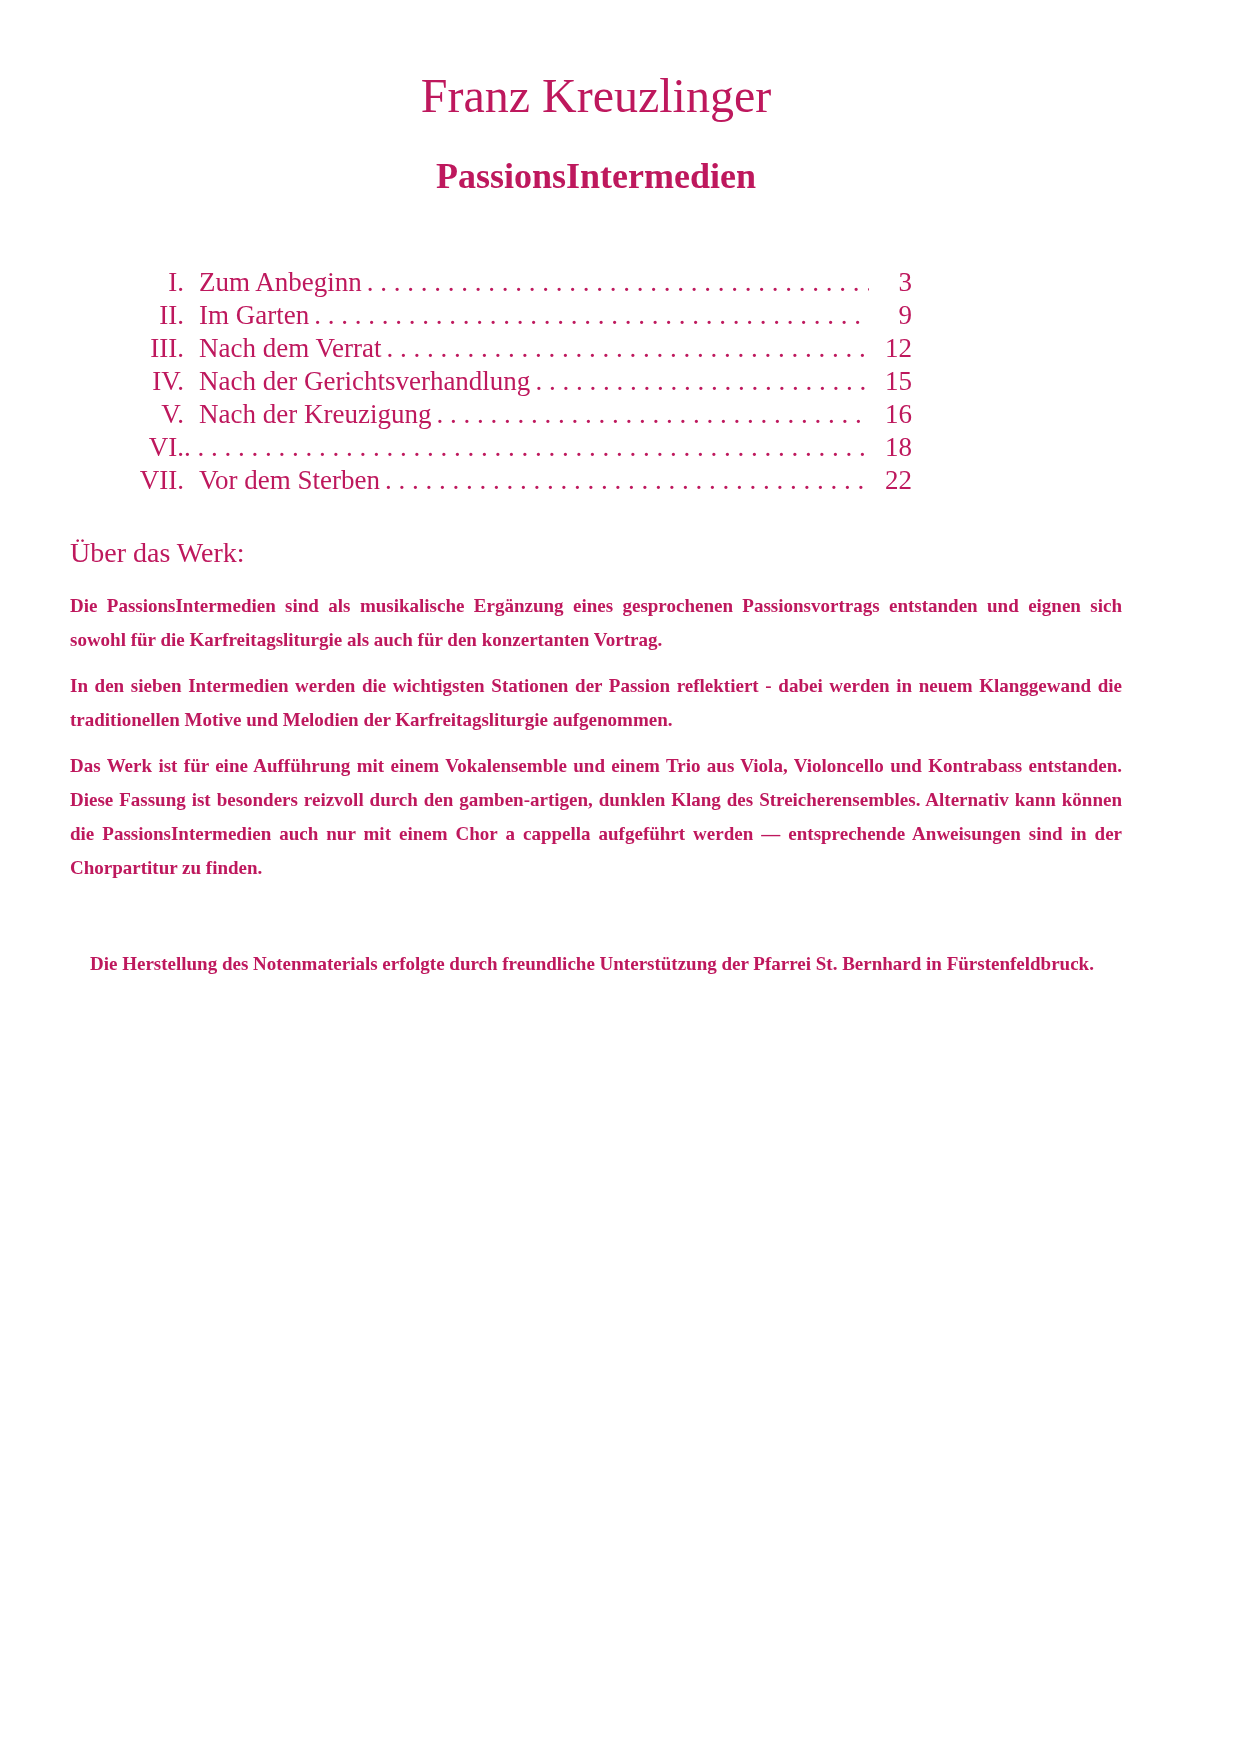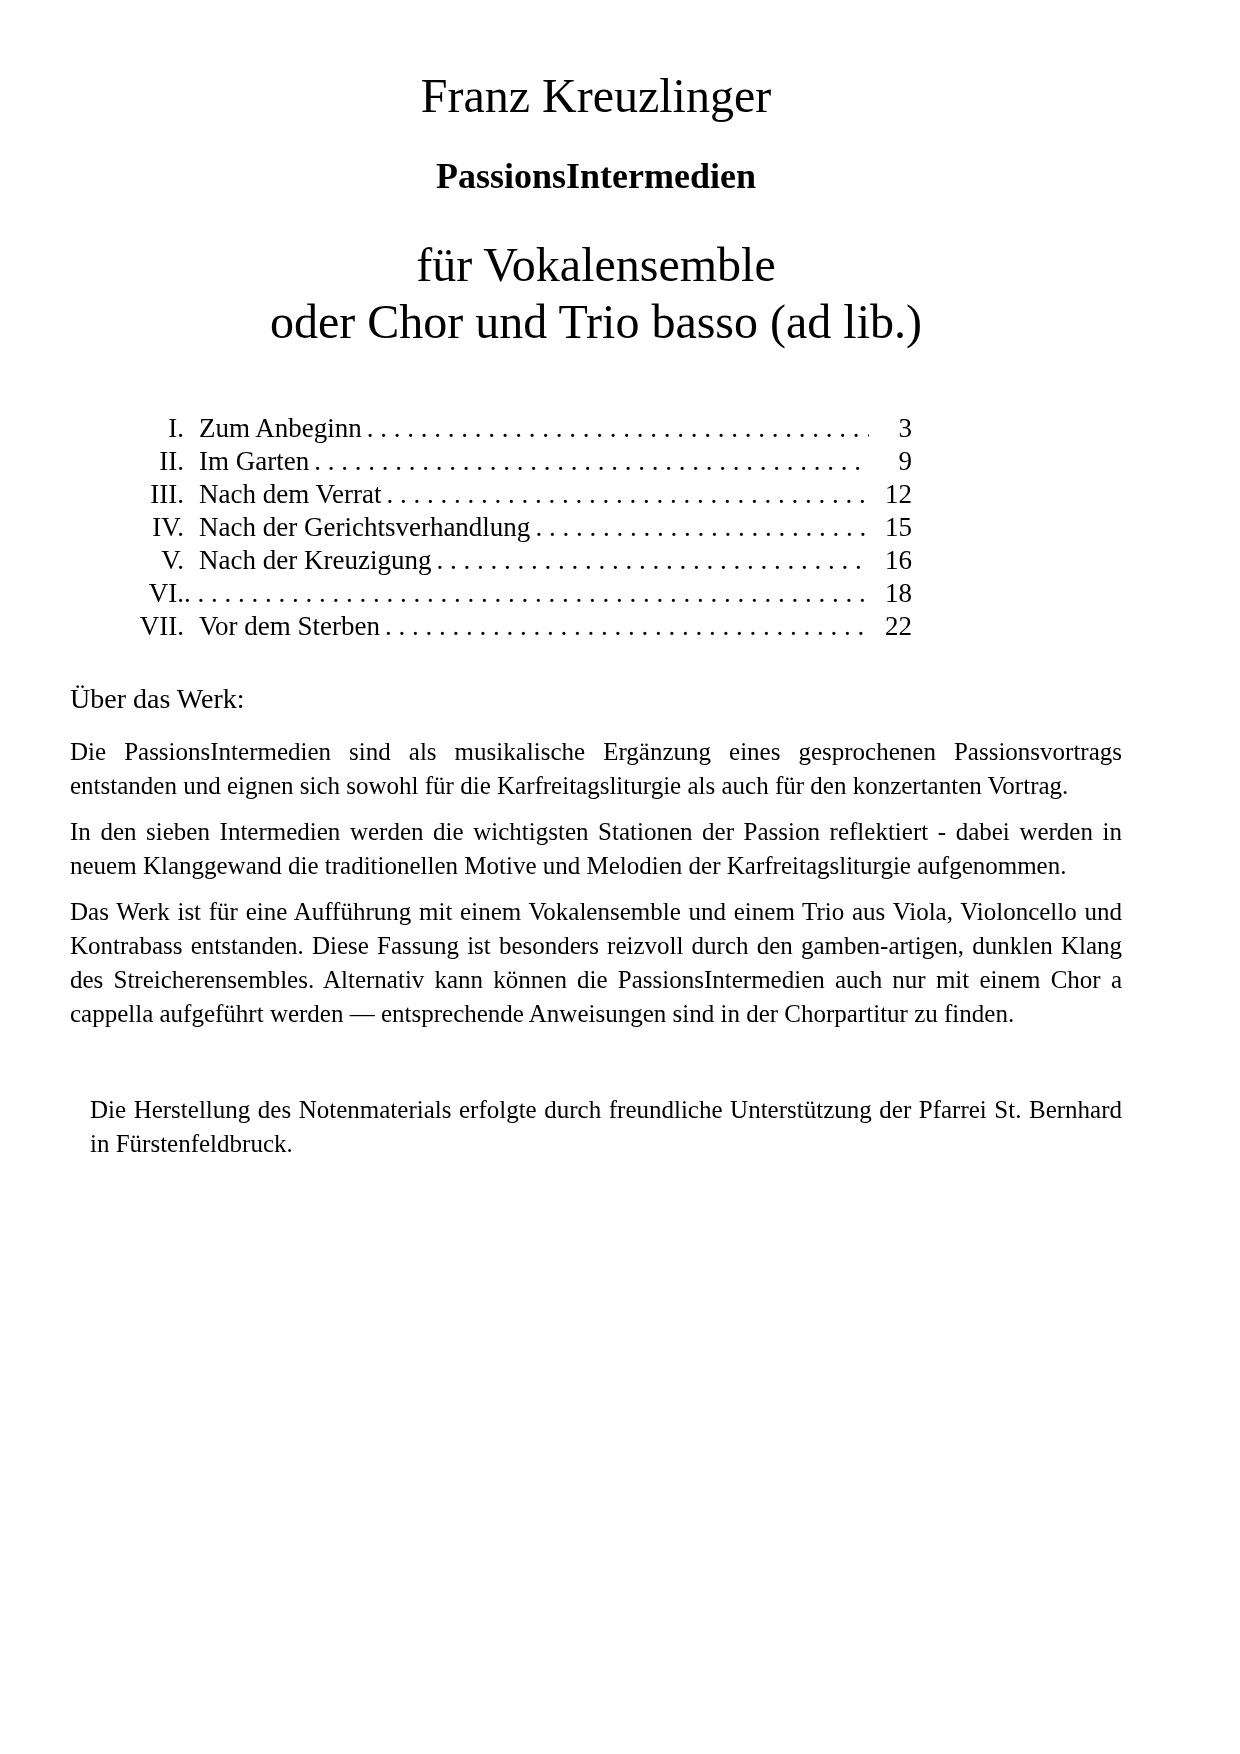"Franz Kreuzlinger" .page { color: #000000 -> #be185d }
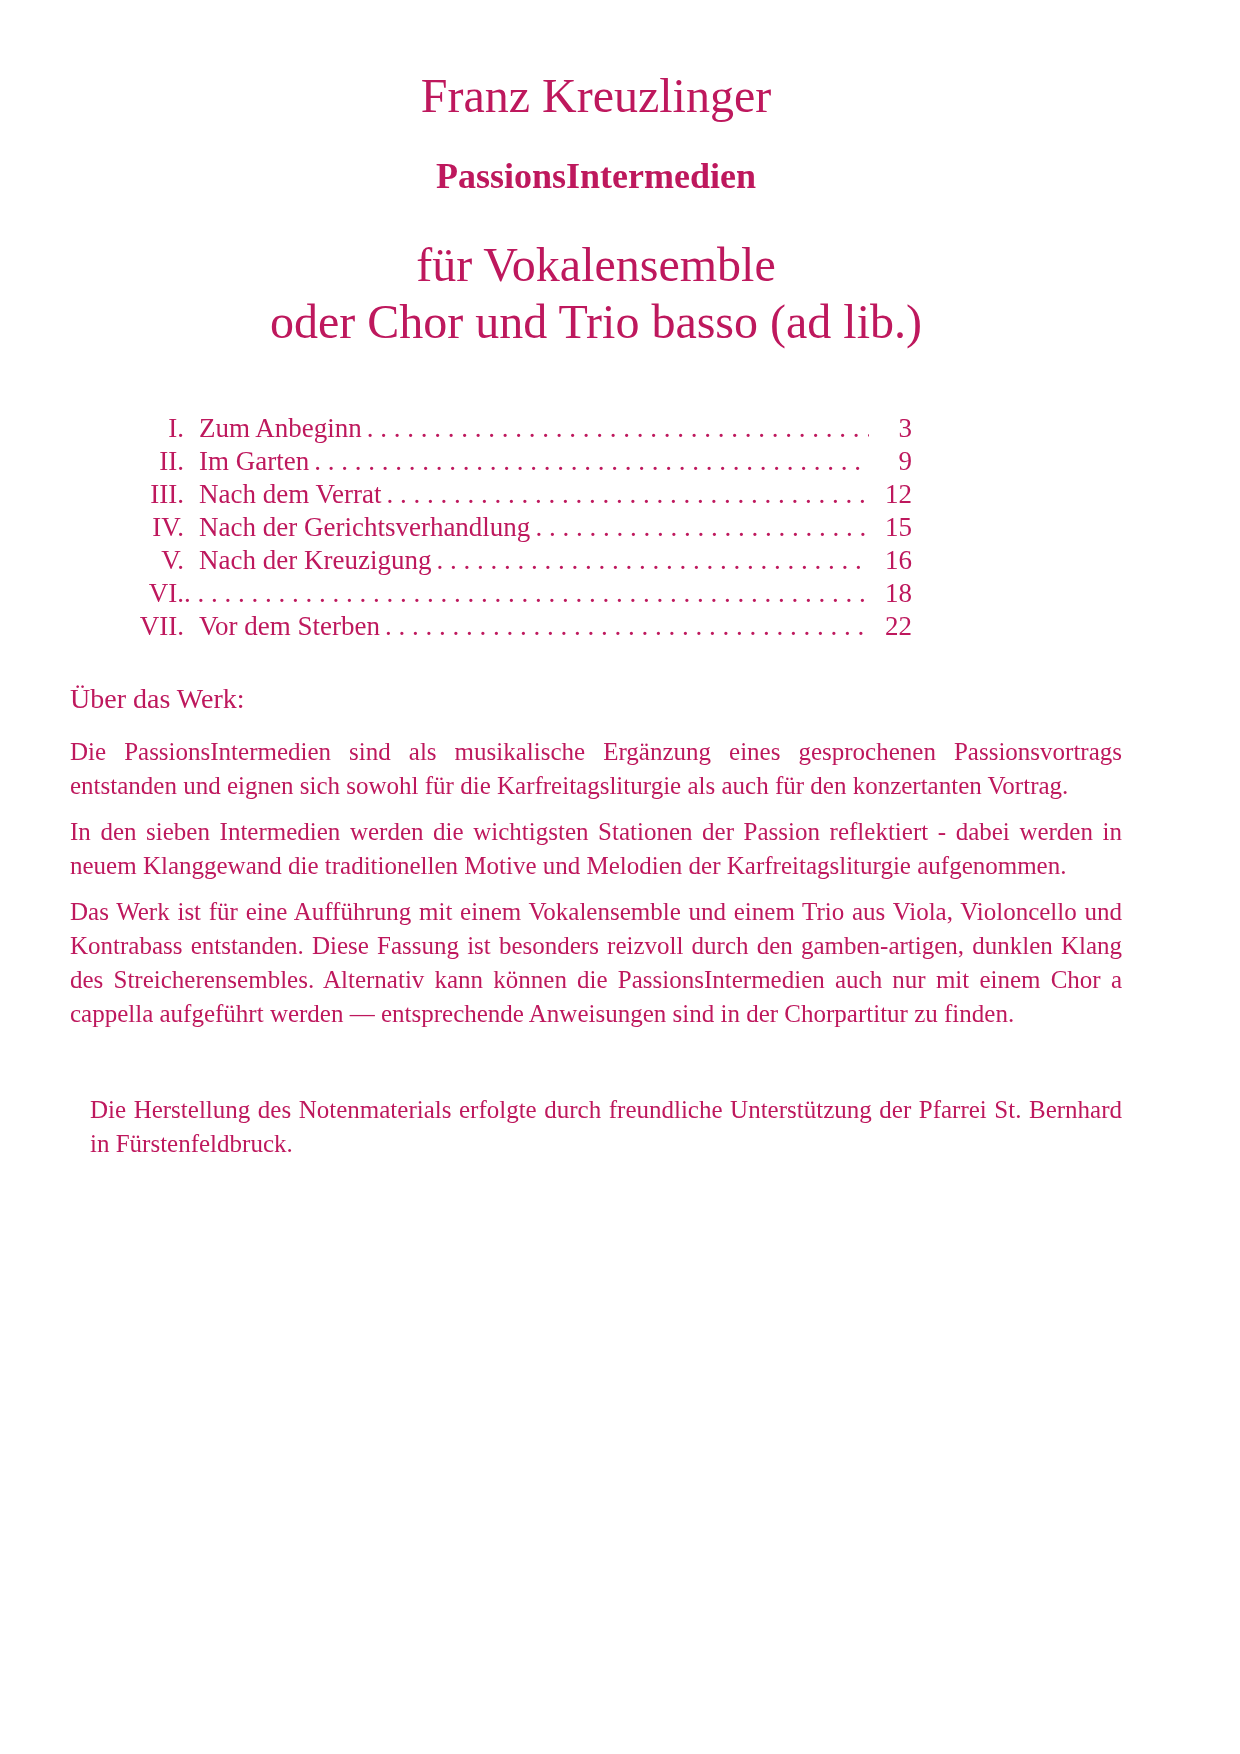"für Vokalensemble" div.subtitle { html: <div> <div>für Vokalensemble</div> <div>oder Chor und Trio basso (ad lib.)</div> </div> -> none }
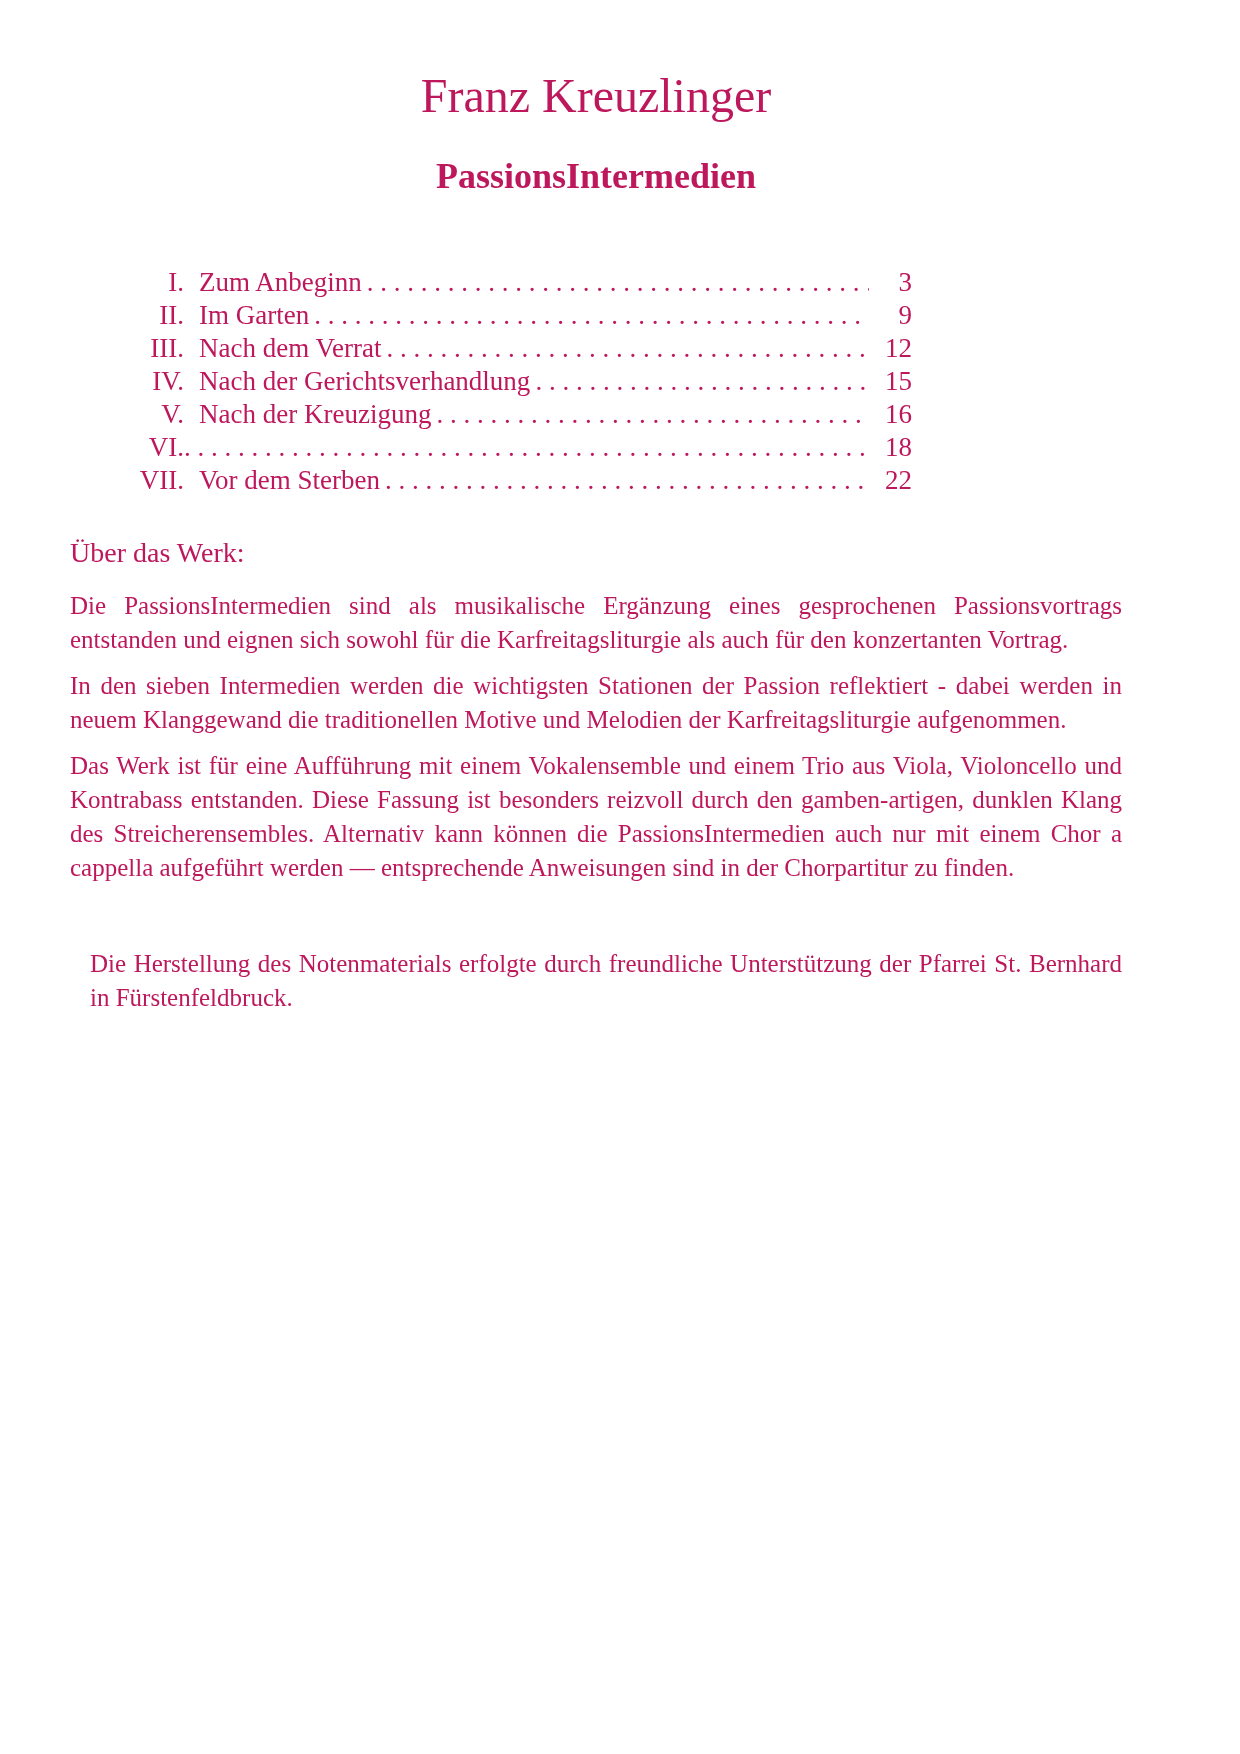"Die PassionsIntermedien sind als" .body-par { font-size: 25px -> 19px; font-weight: none -> bold }
